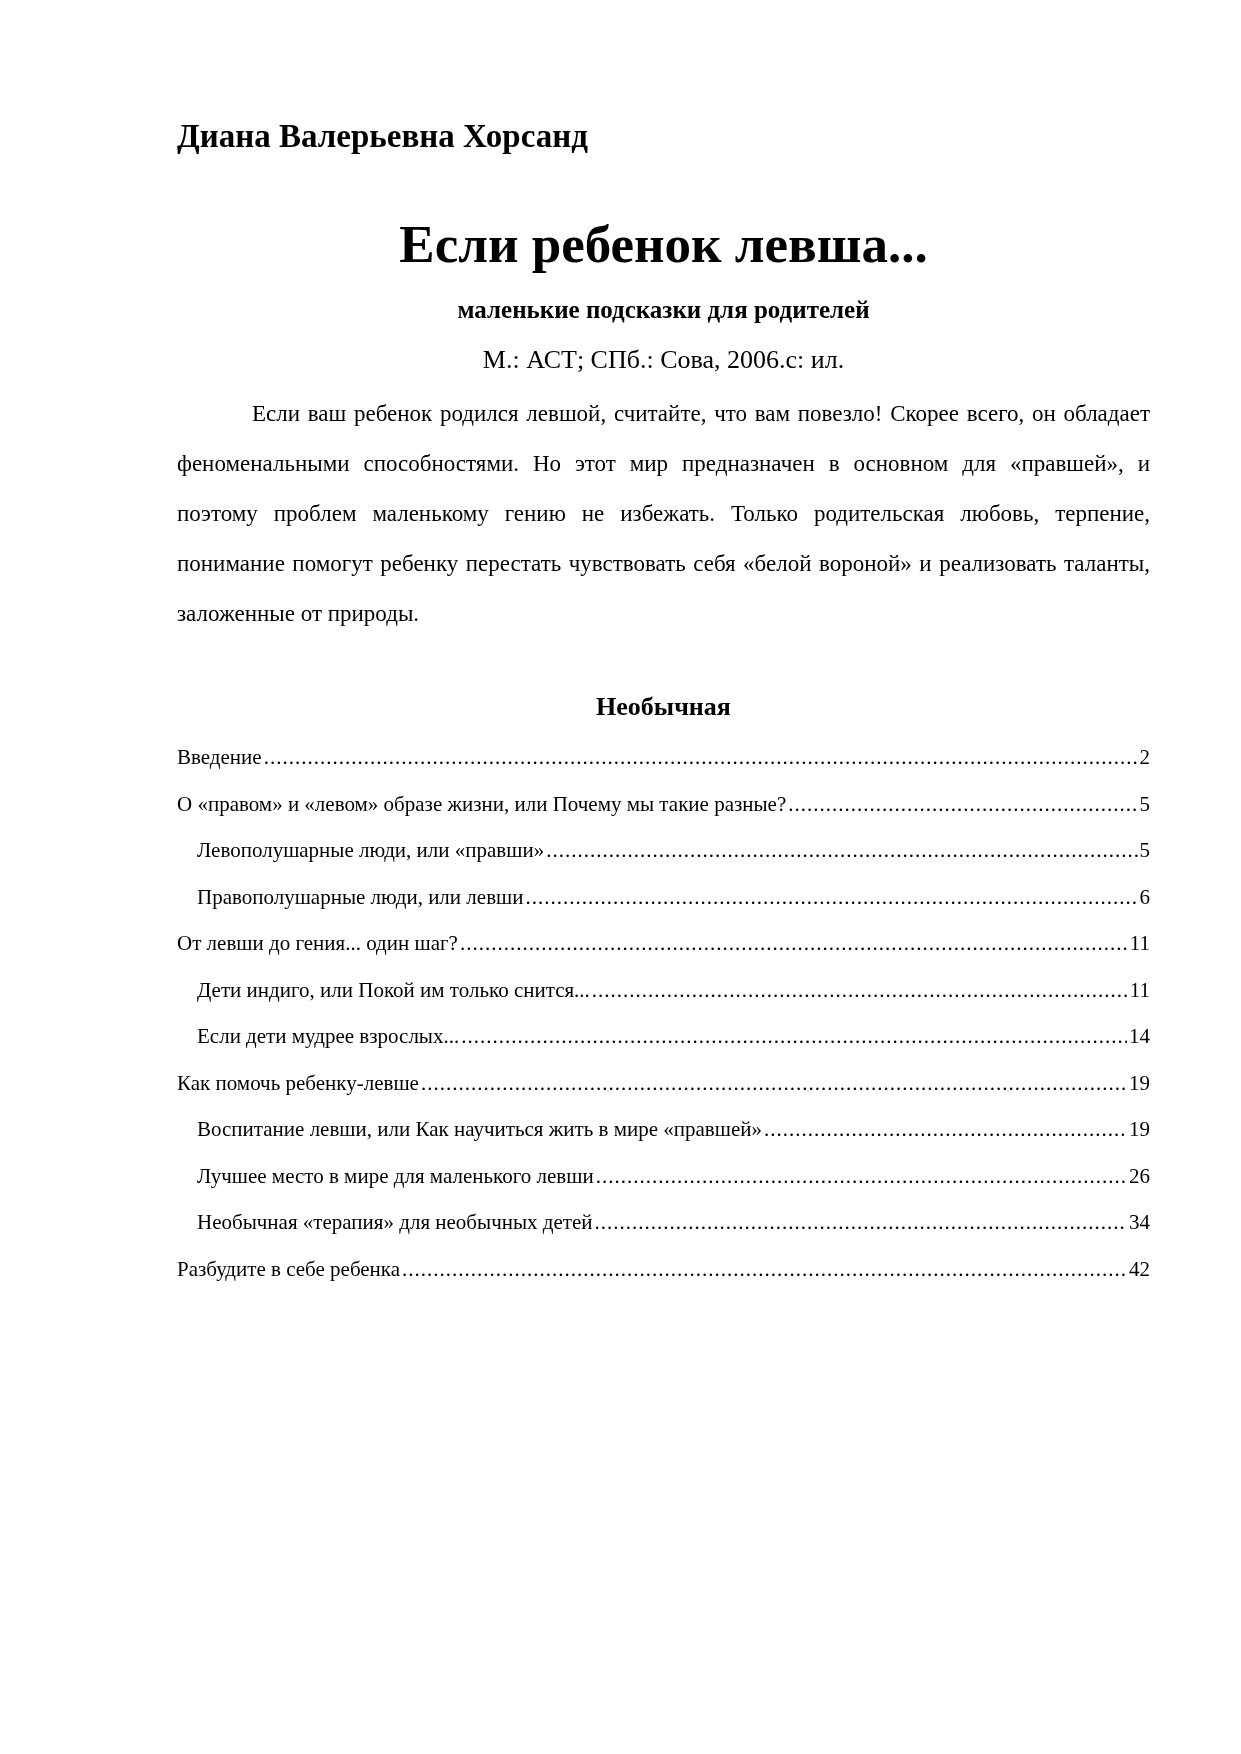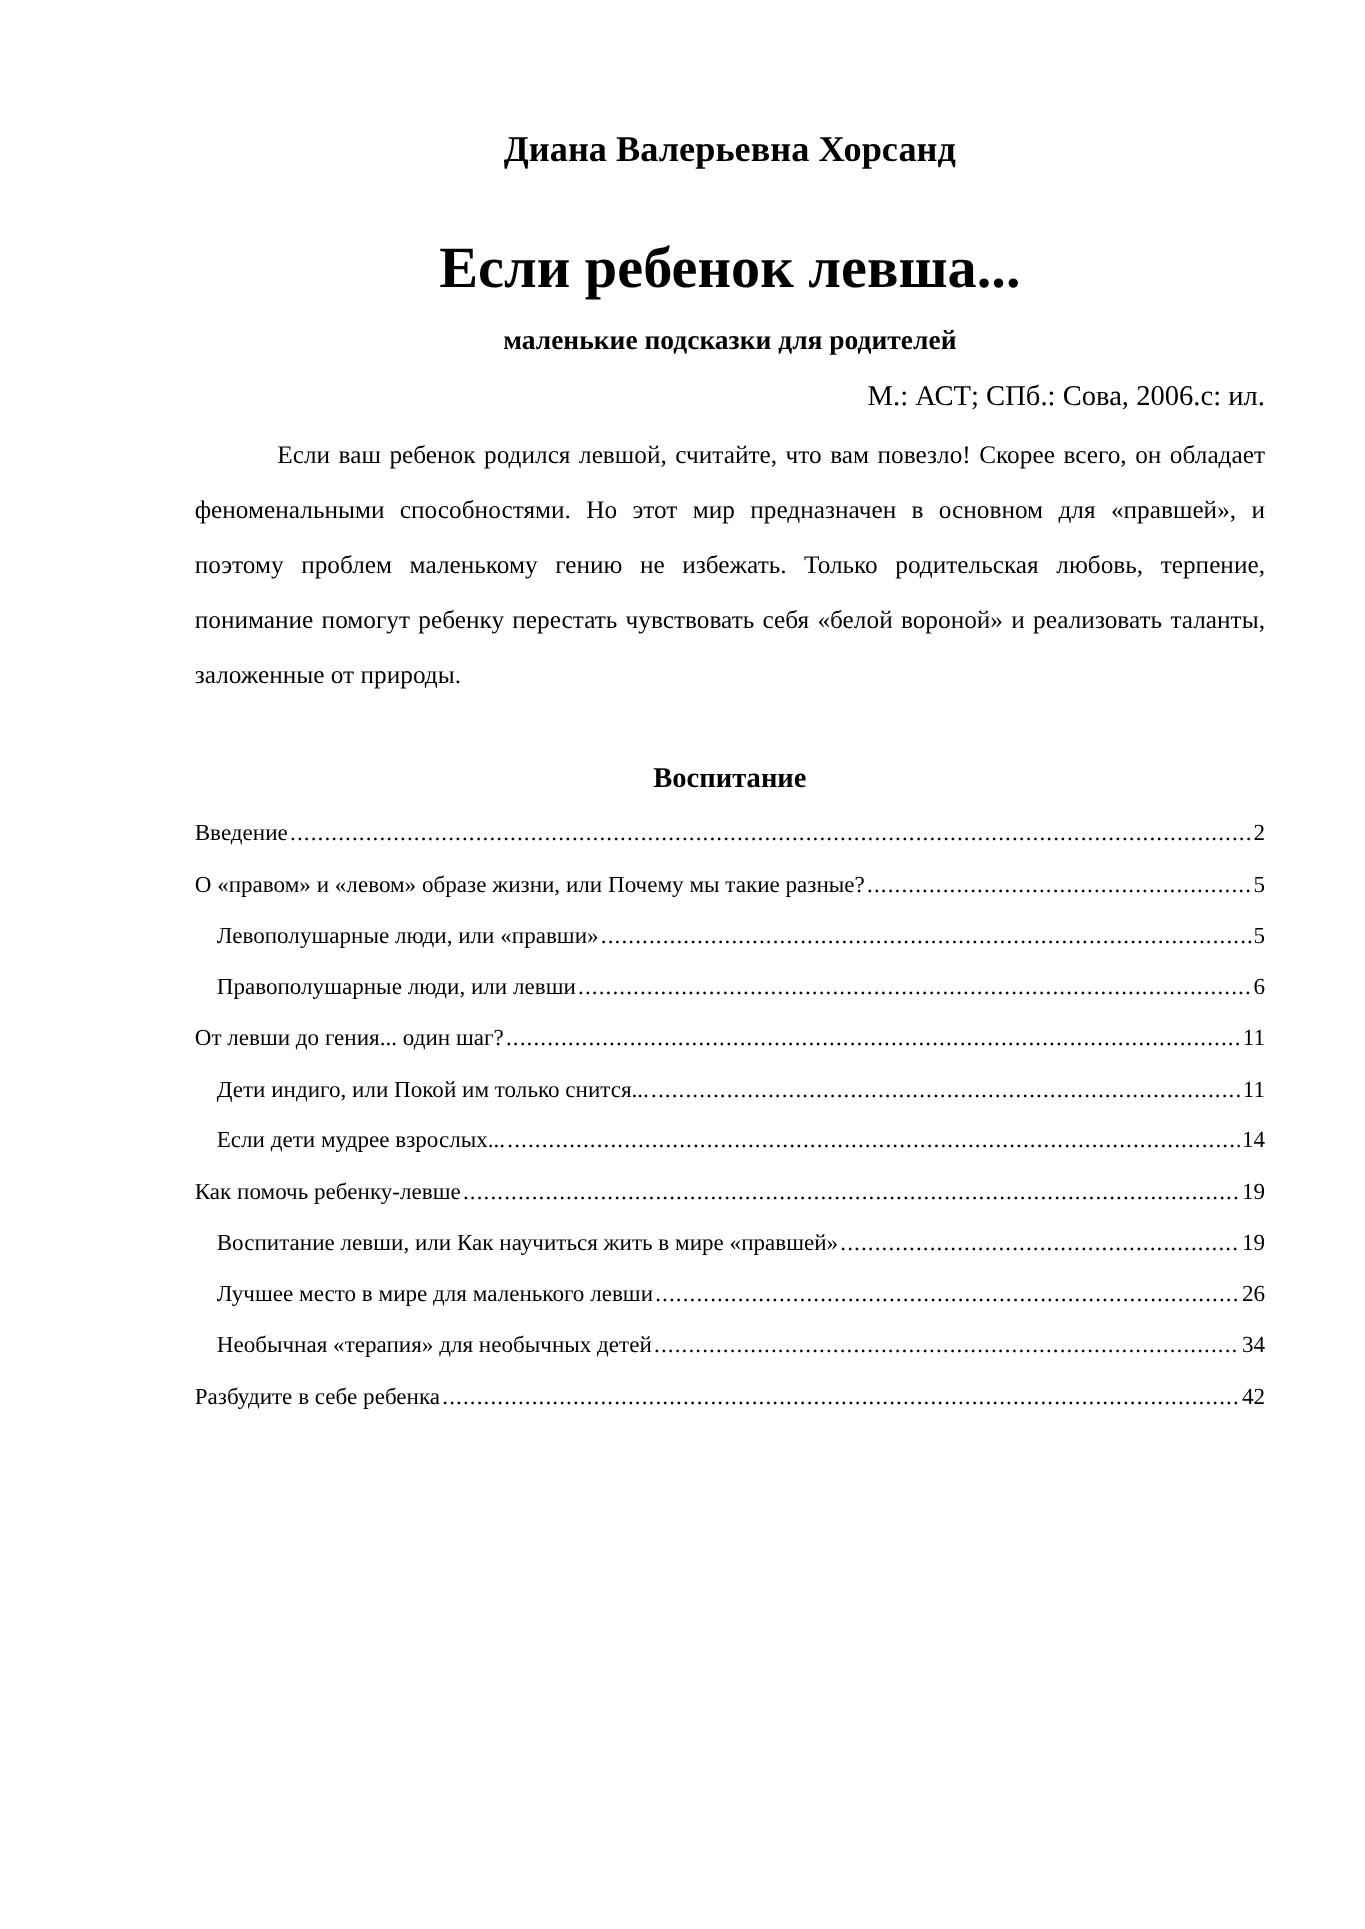"Диана Валерьевна Хорсанд" .author { text-align: center -> left }
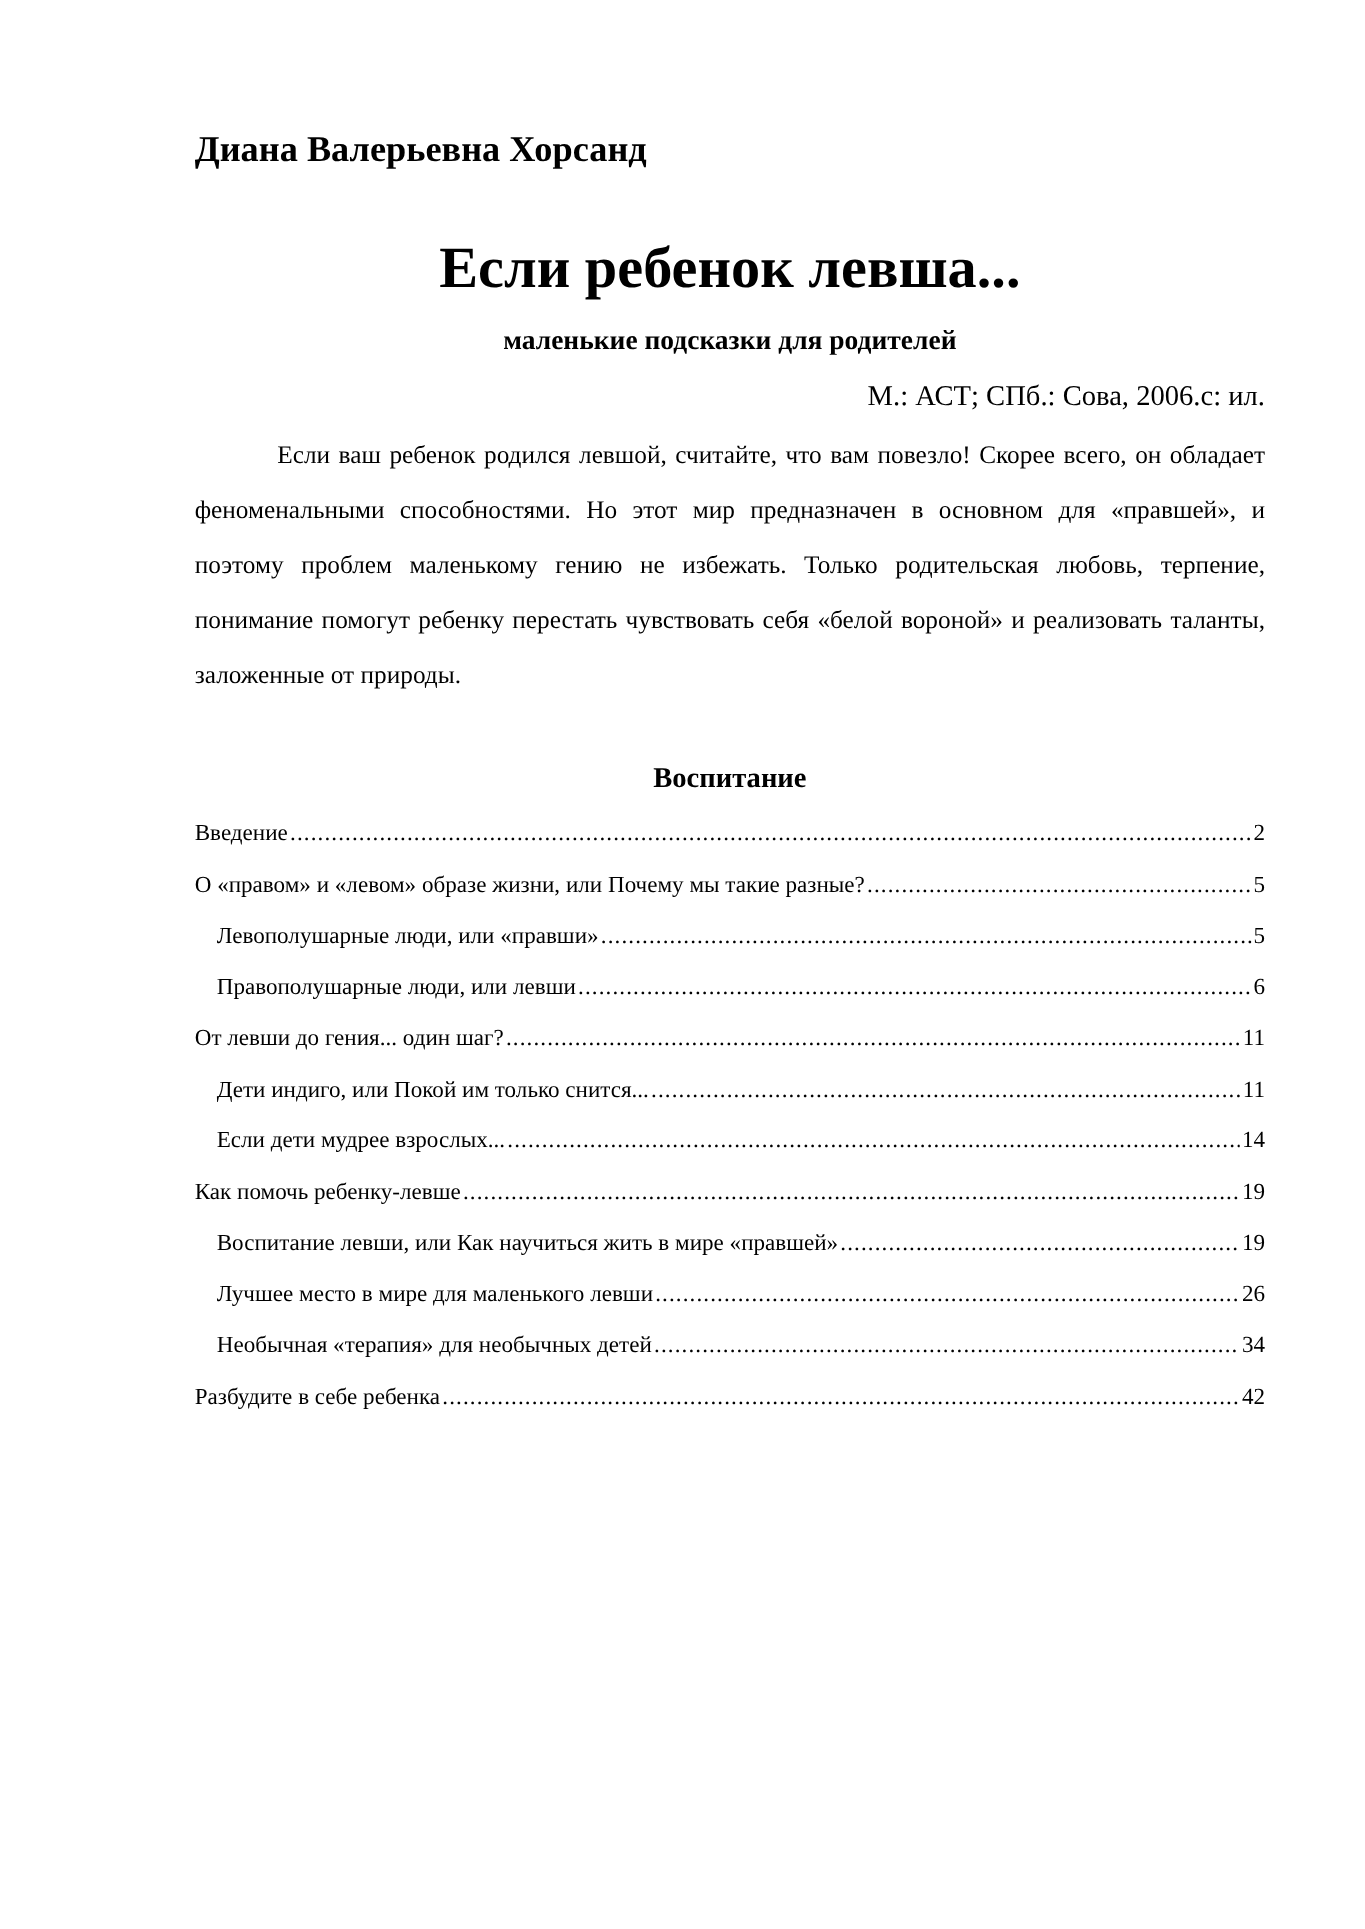"М.: АСТ; СПб.: Сова, 2006.с:" .publisher { text-align: right -> center }
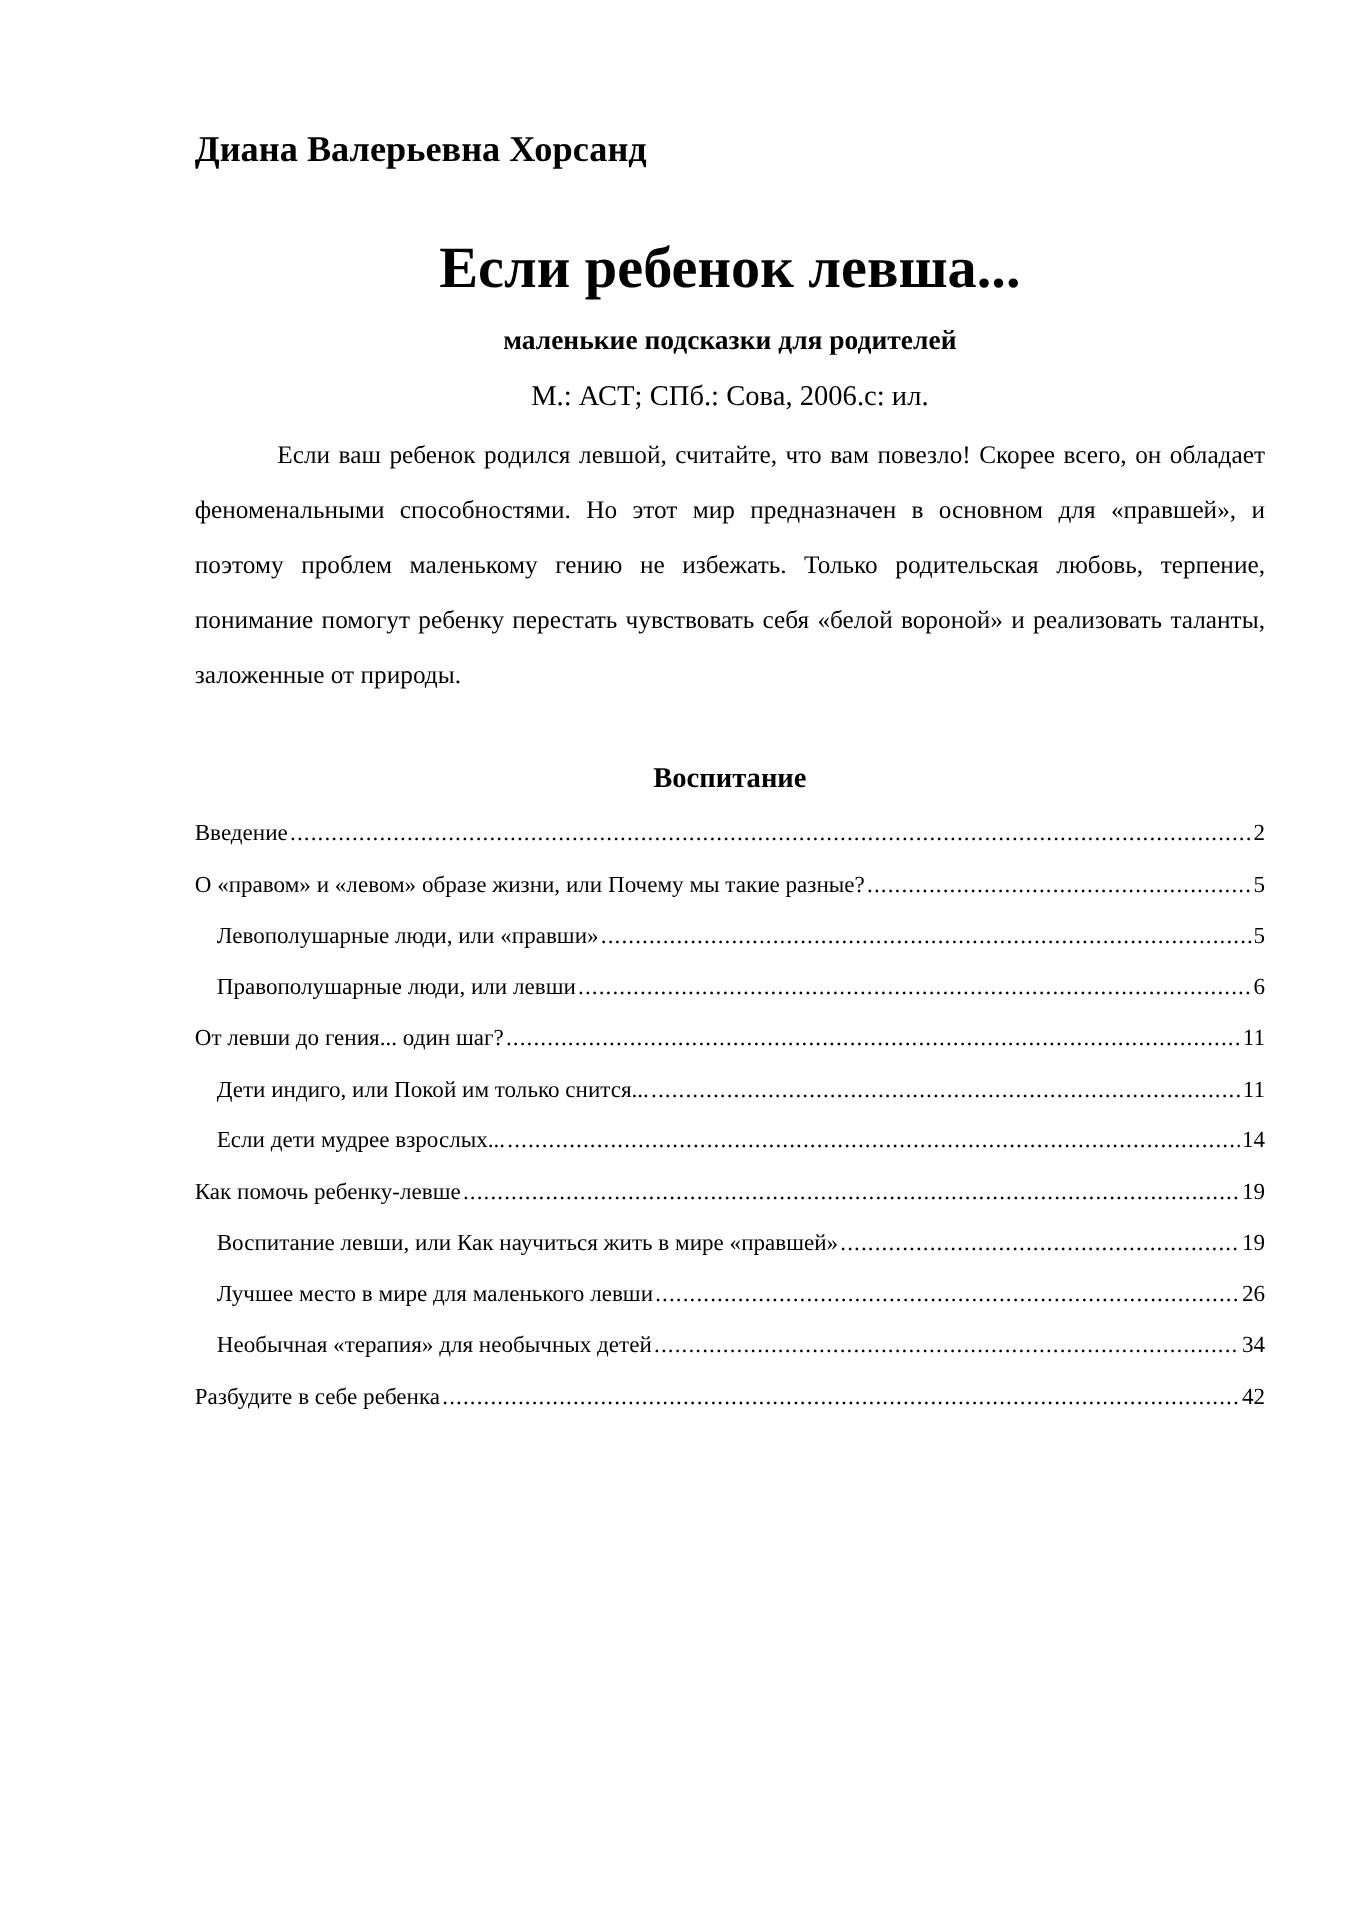"Воспитание" h3.toc-heading { text: Воспитание -> Необычная }
